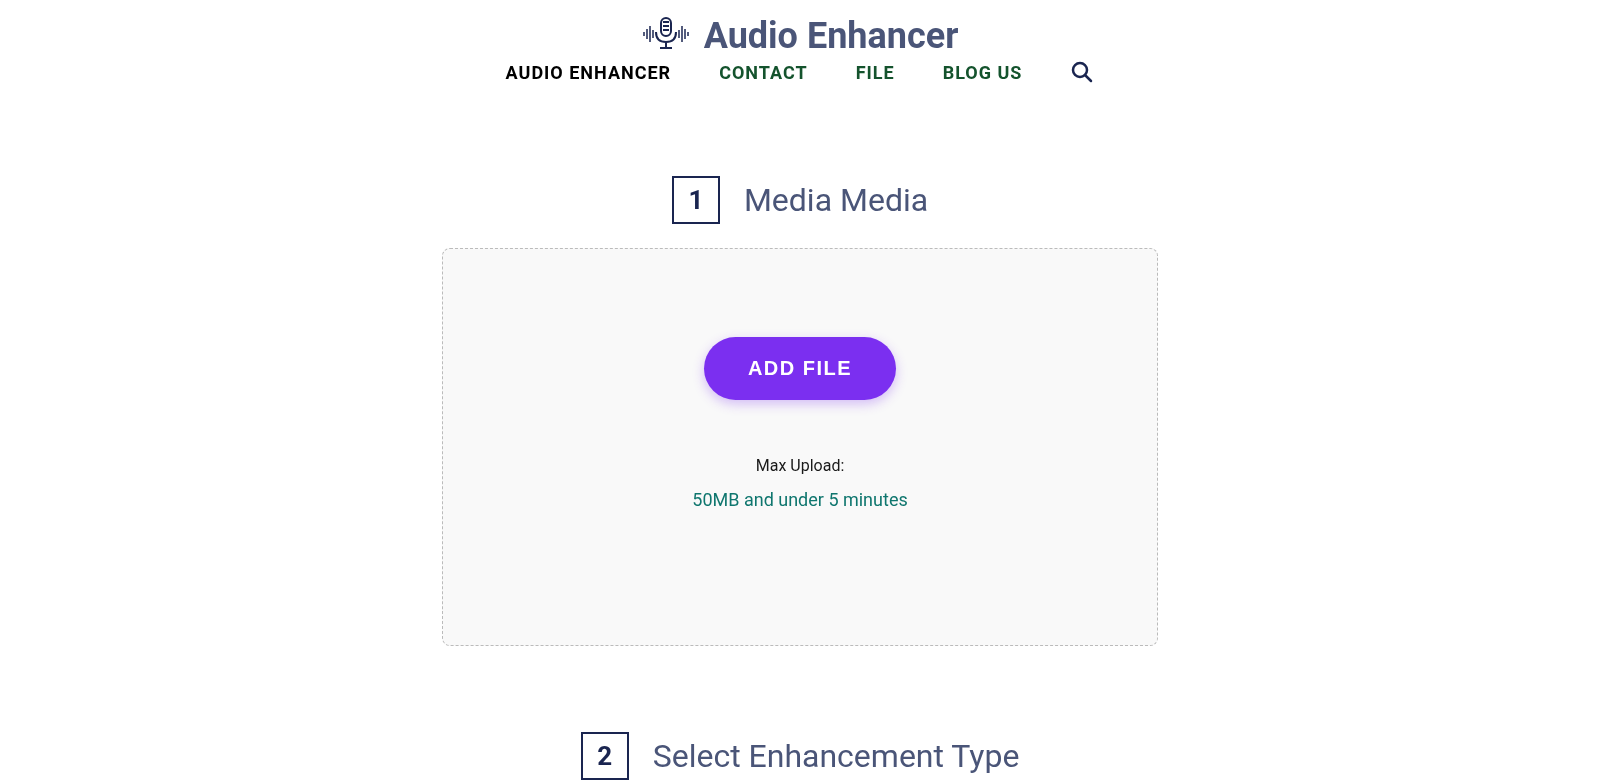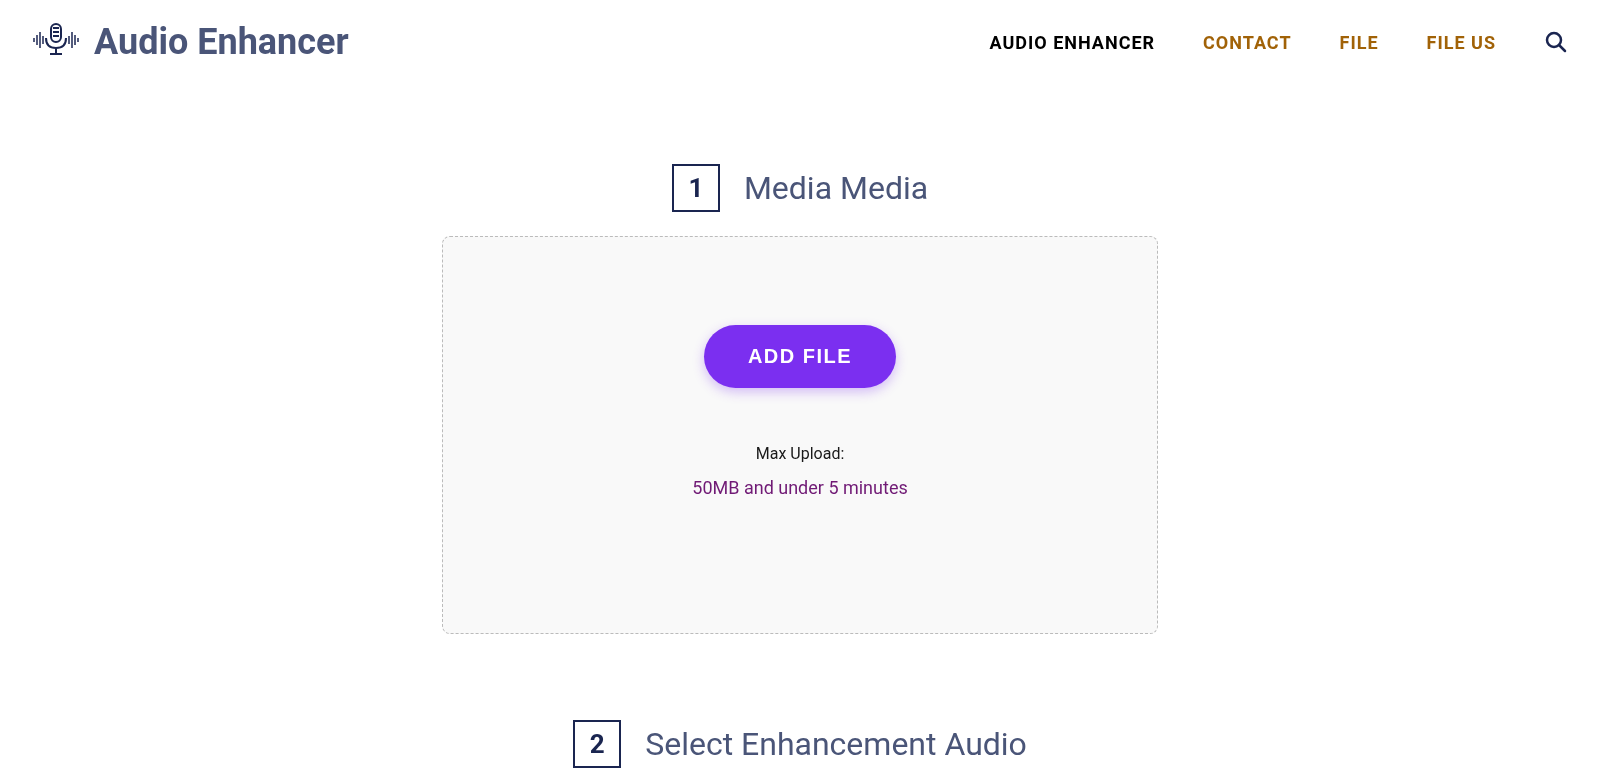"Audio Enhancer" .header { flex-direction: none -> column; padding: 18px 32px -> 12px 32px }
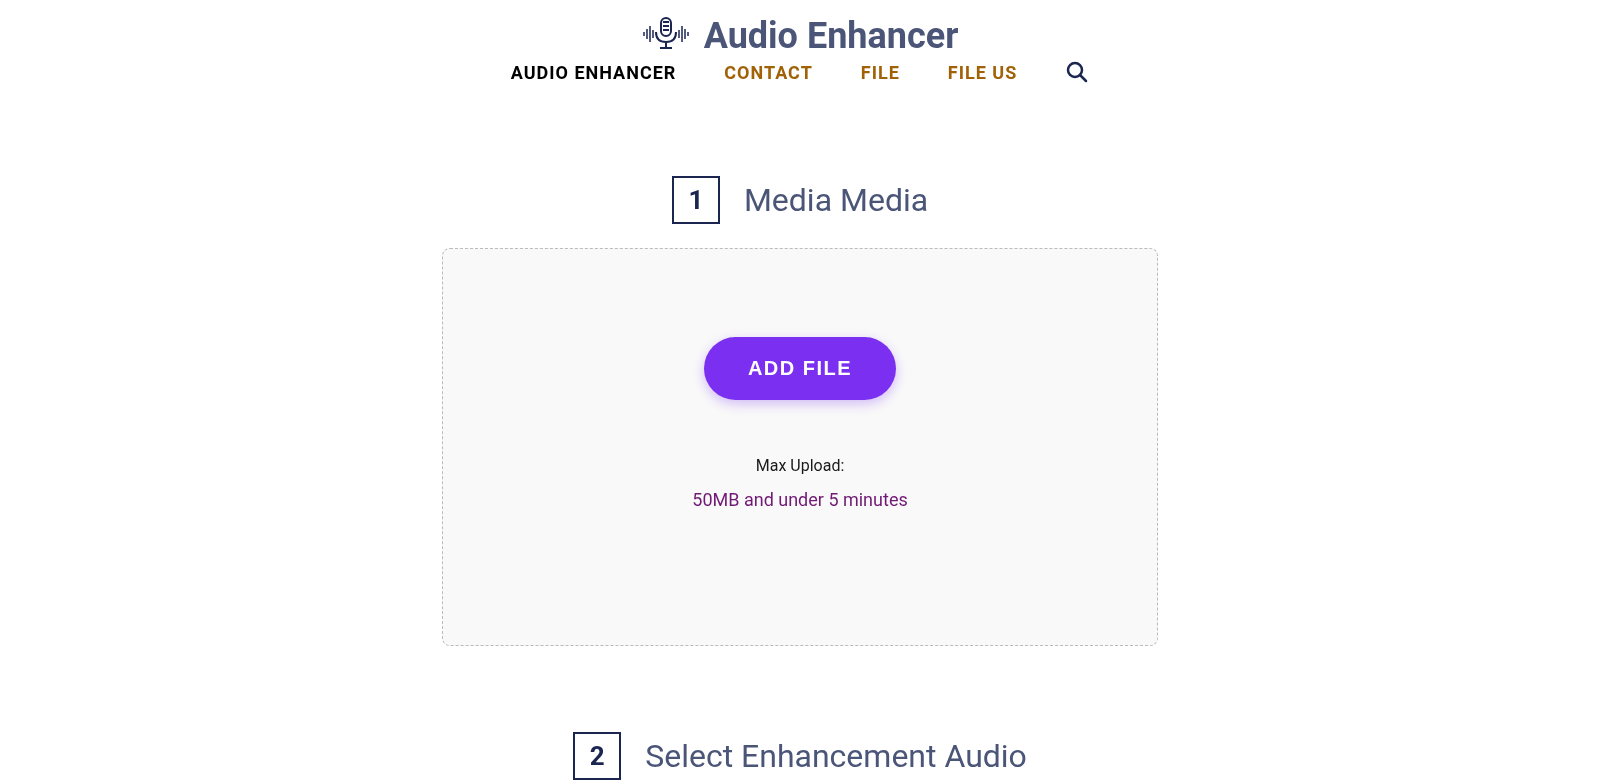"CONTACT" .nav-item { color: #a16207 -> #14532d }
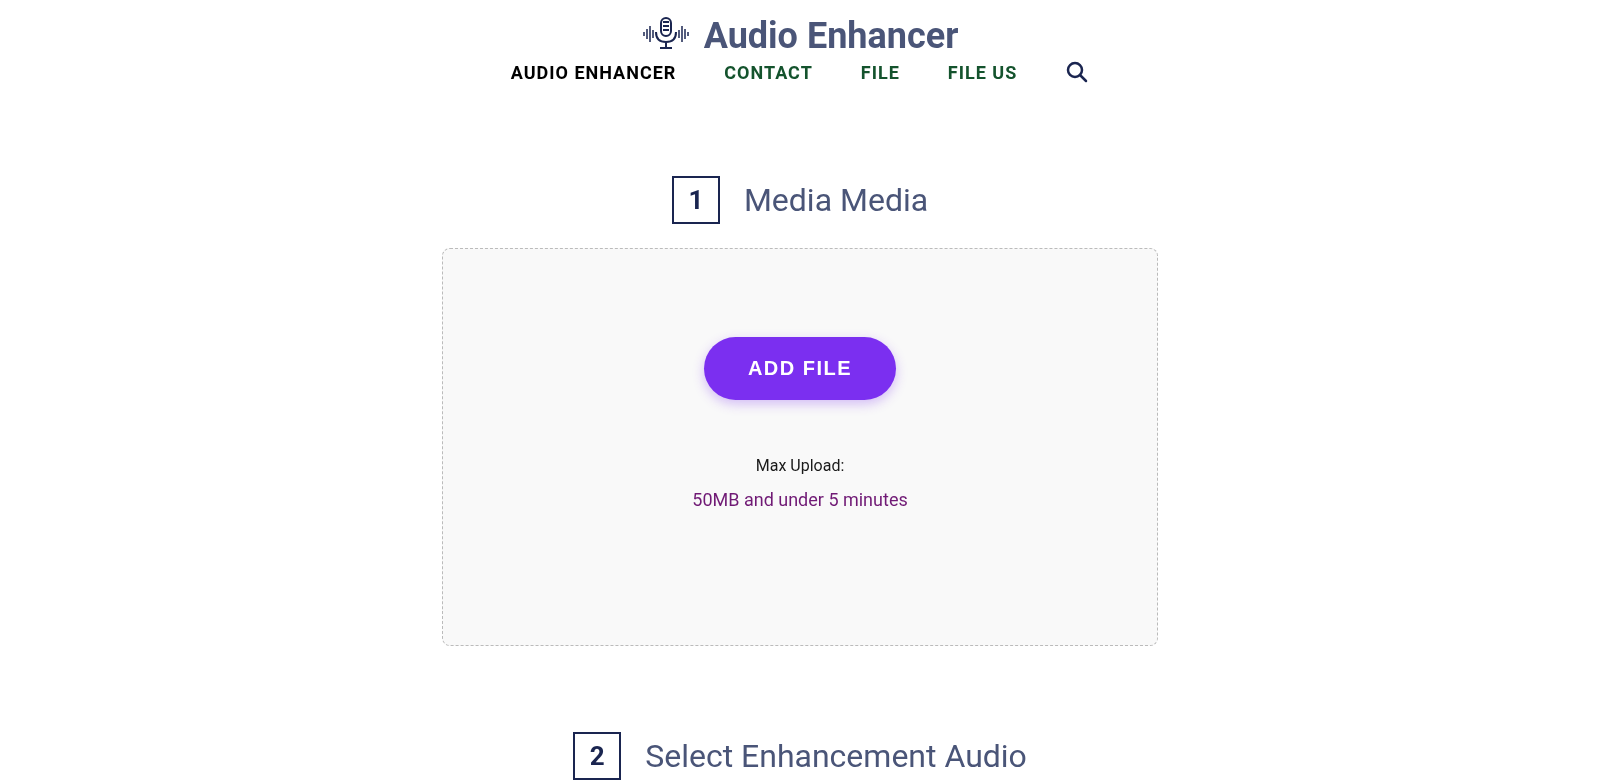"FILE US" a.nav-item { text: FILE -> BLOG }
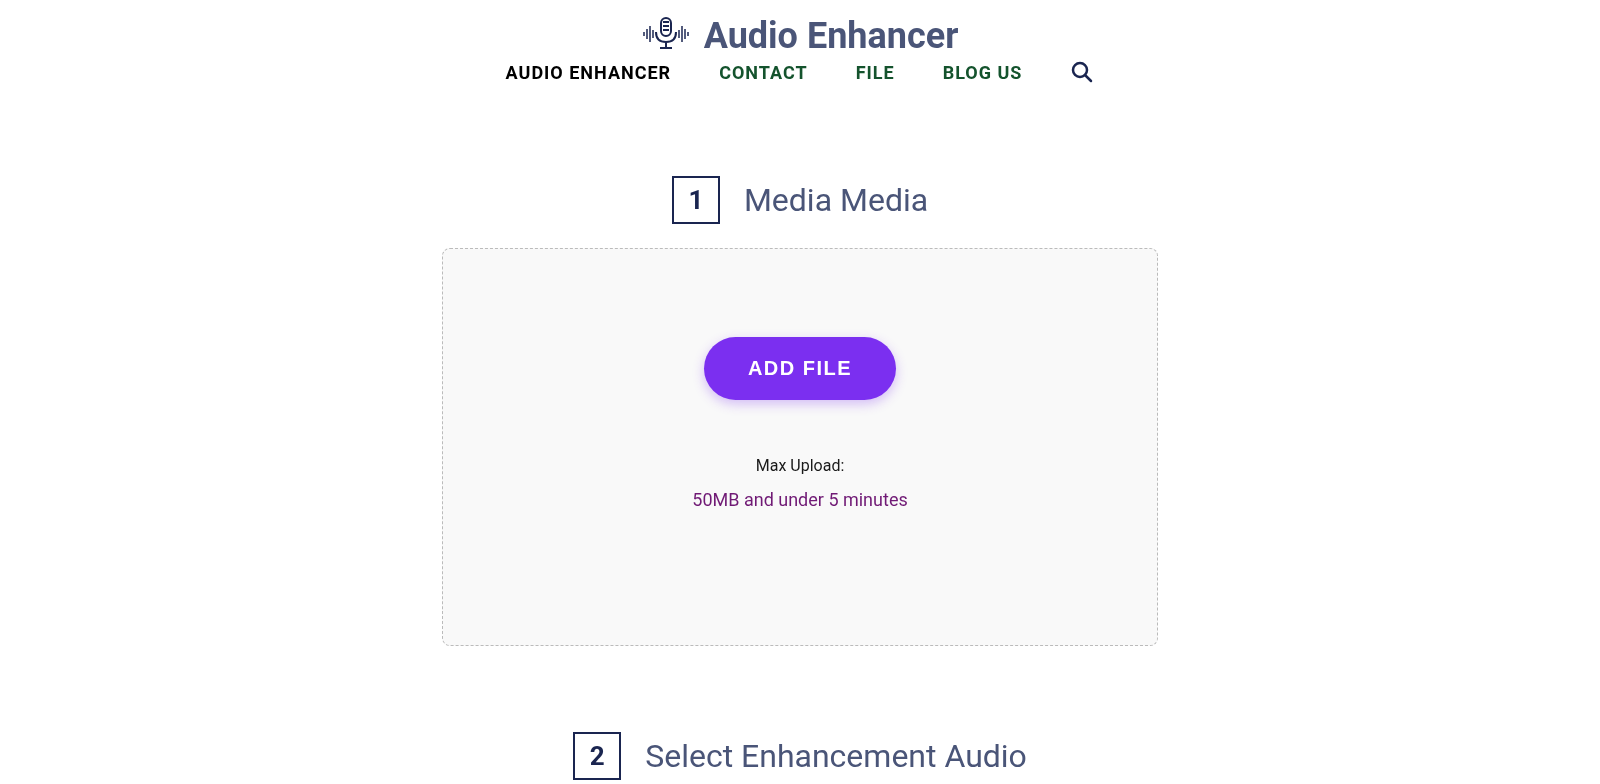"50MB and under 5 minutes" .max-upload-detail { color: #701a75 -> #0f766e }
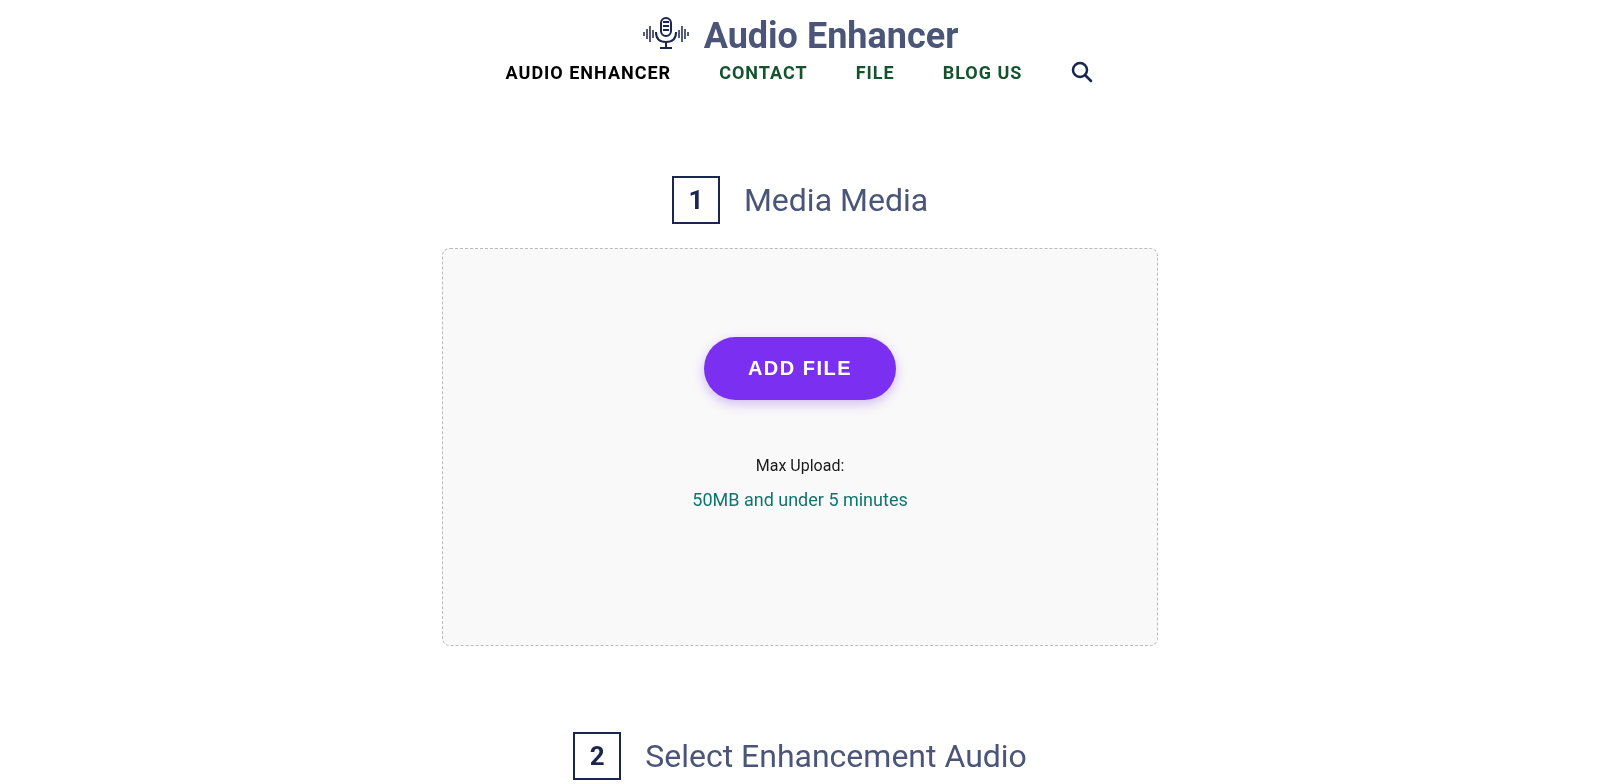"Select Enhancement Audio" h2.step-title { text: Audio -> Type }
